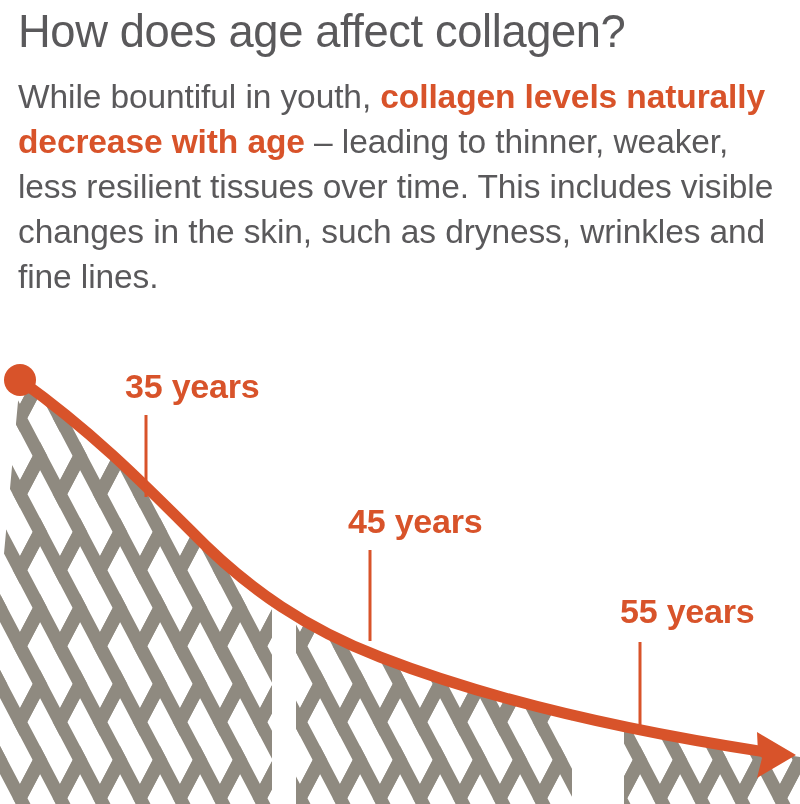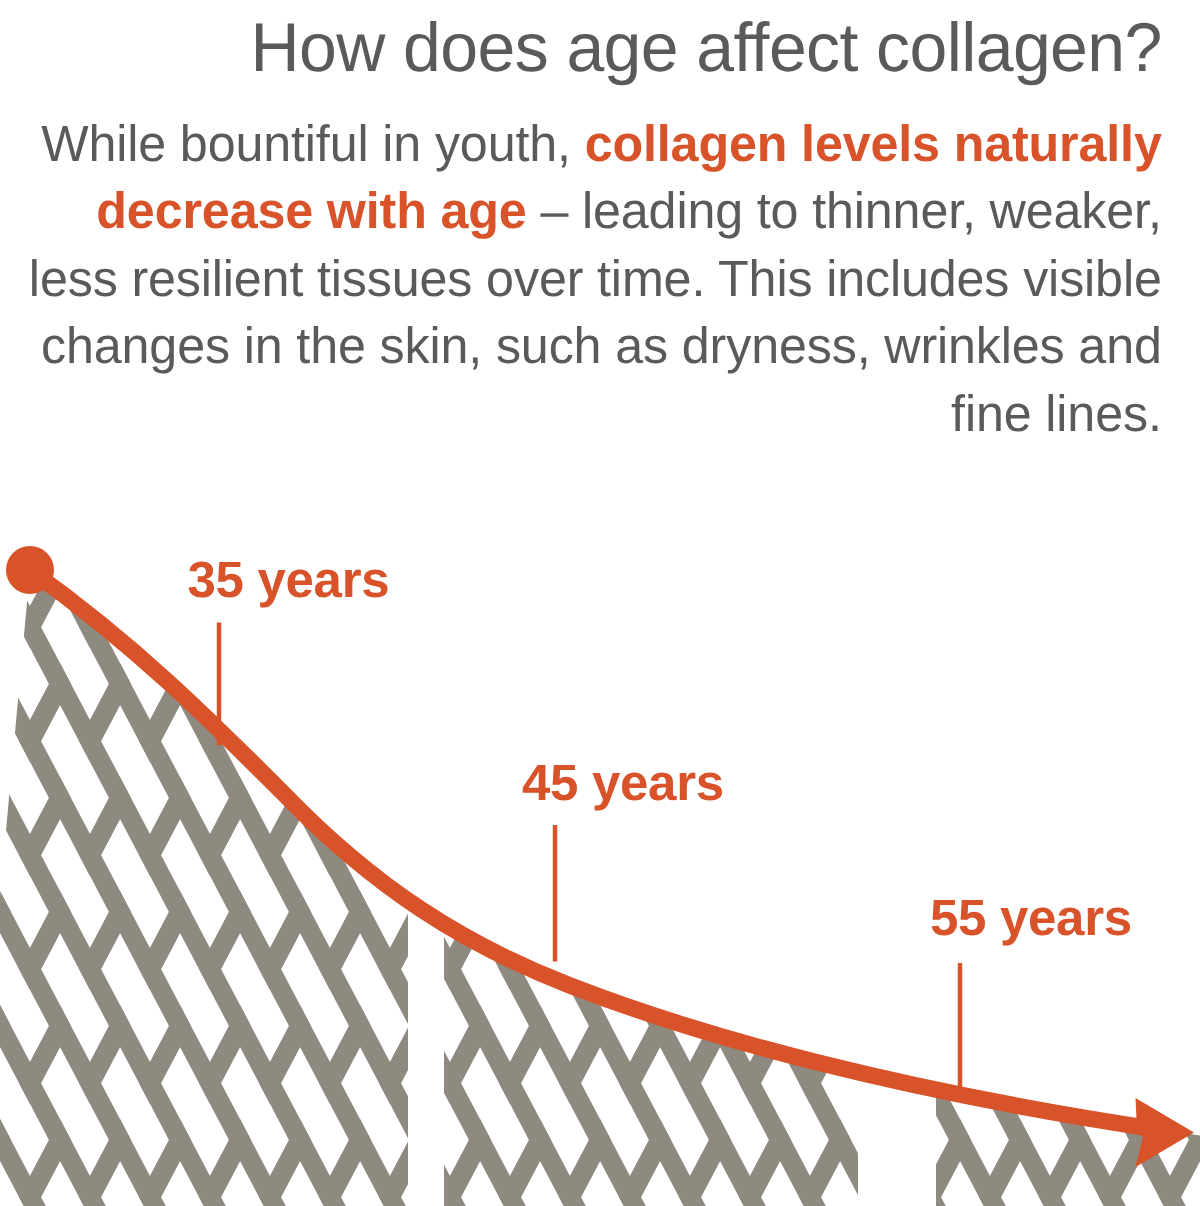"How does age affect collagen?" .infographic { text-align: right -> none }
